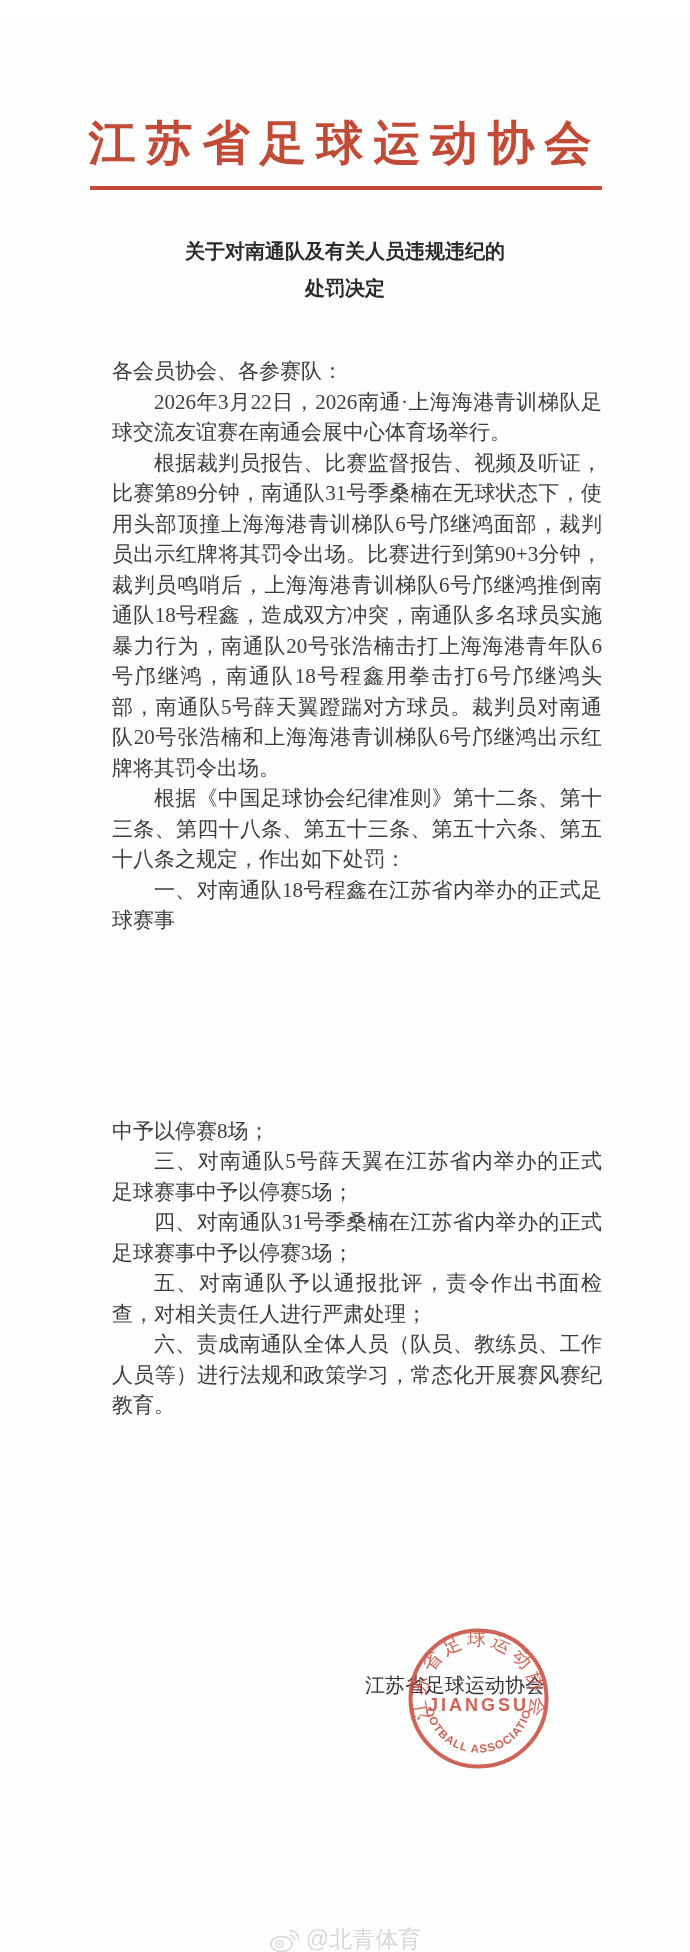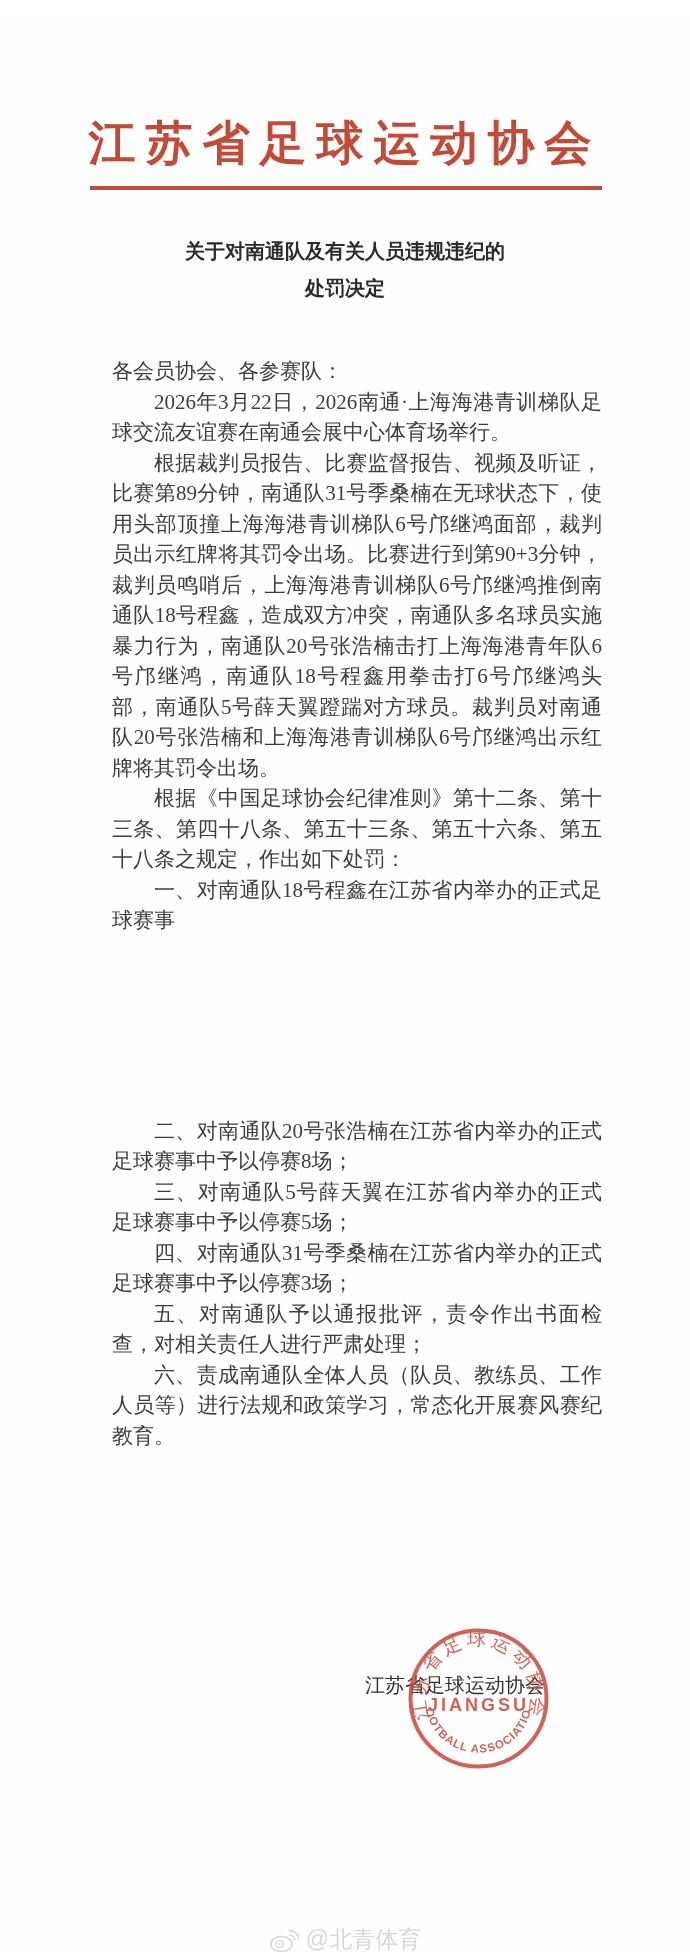"中予以停赛8场；" p { html: none -> <p>中予以停赛8场；</p> }
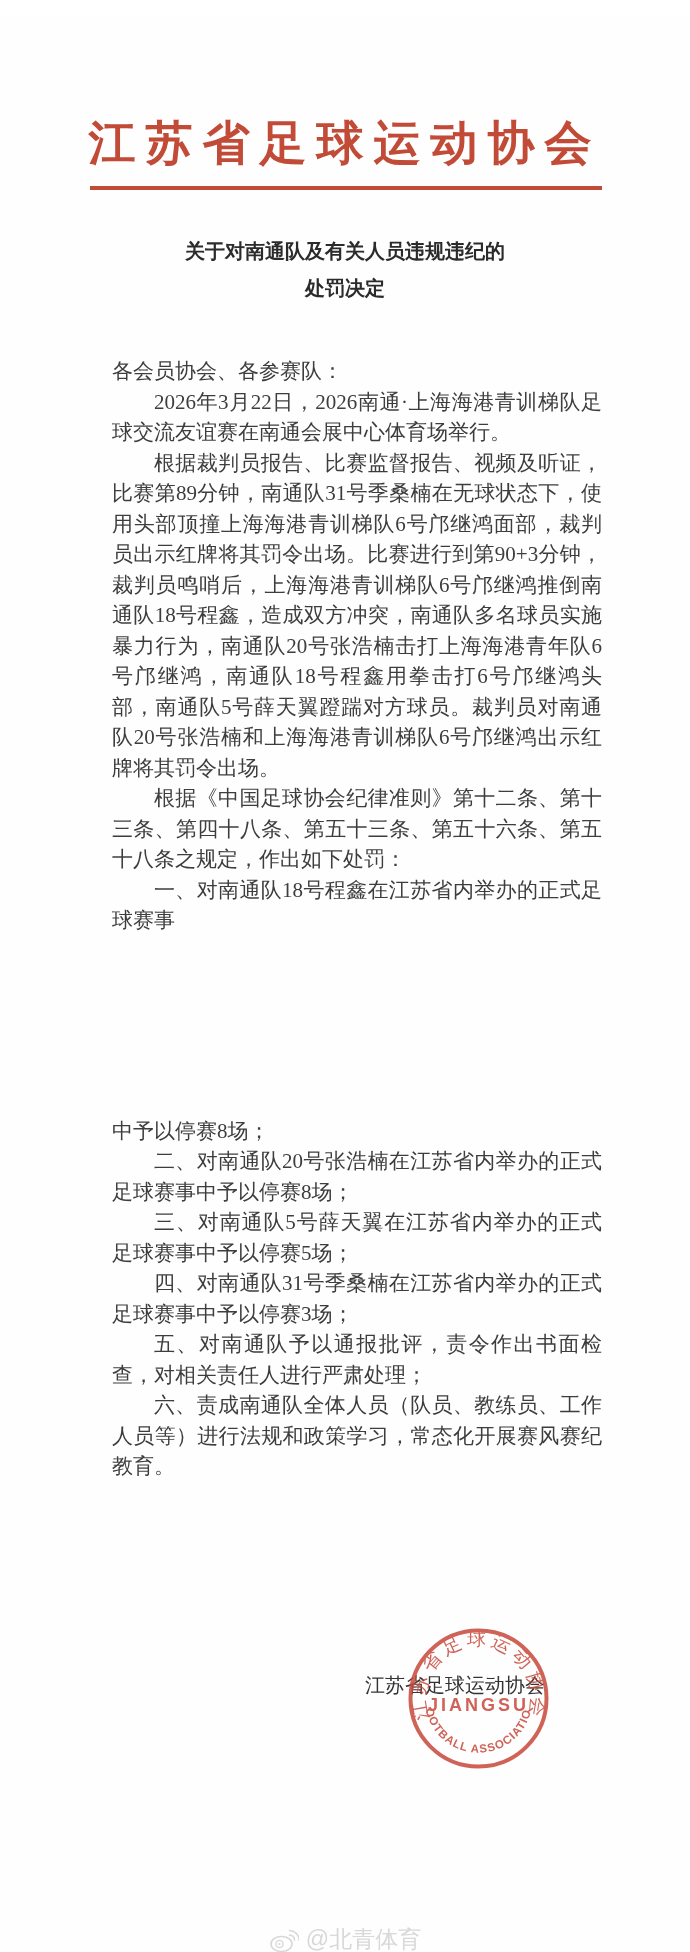"二、对南通队20号张浩楠在江苏省内举办的正式足球赛事中予以停赛8场；" p.indent { html: <p>二、对南通队20号张浩楠在江苏省内举办的正式足球赛事中予以停赛8场；</p> -> none }
